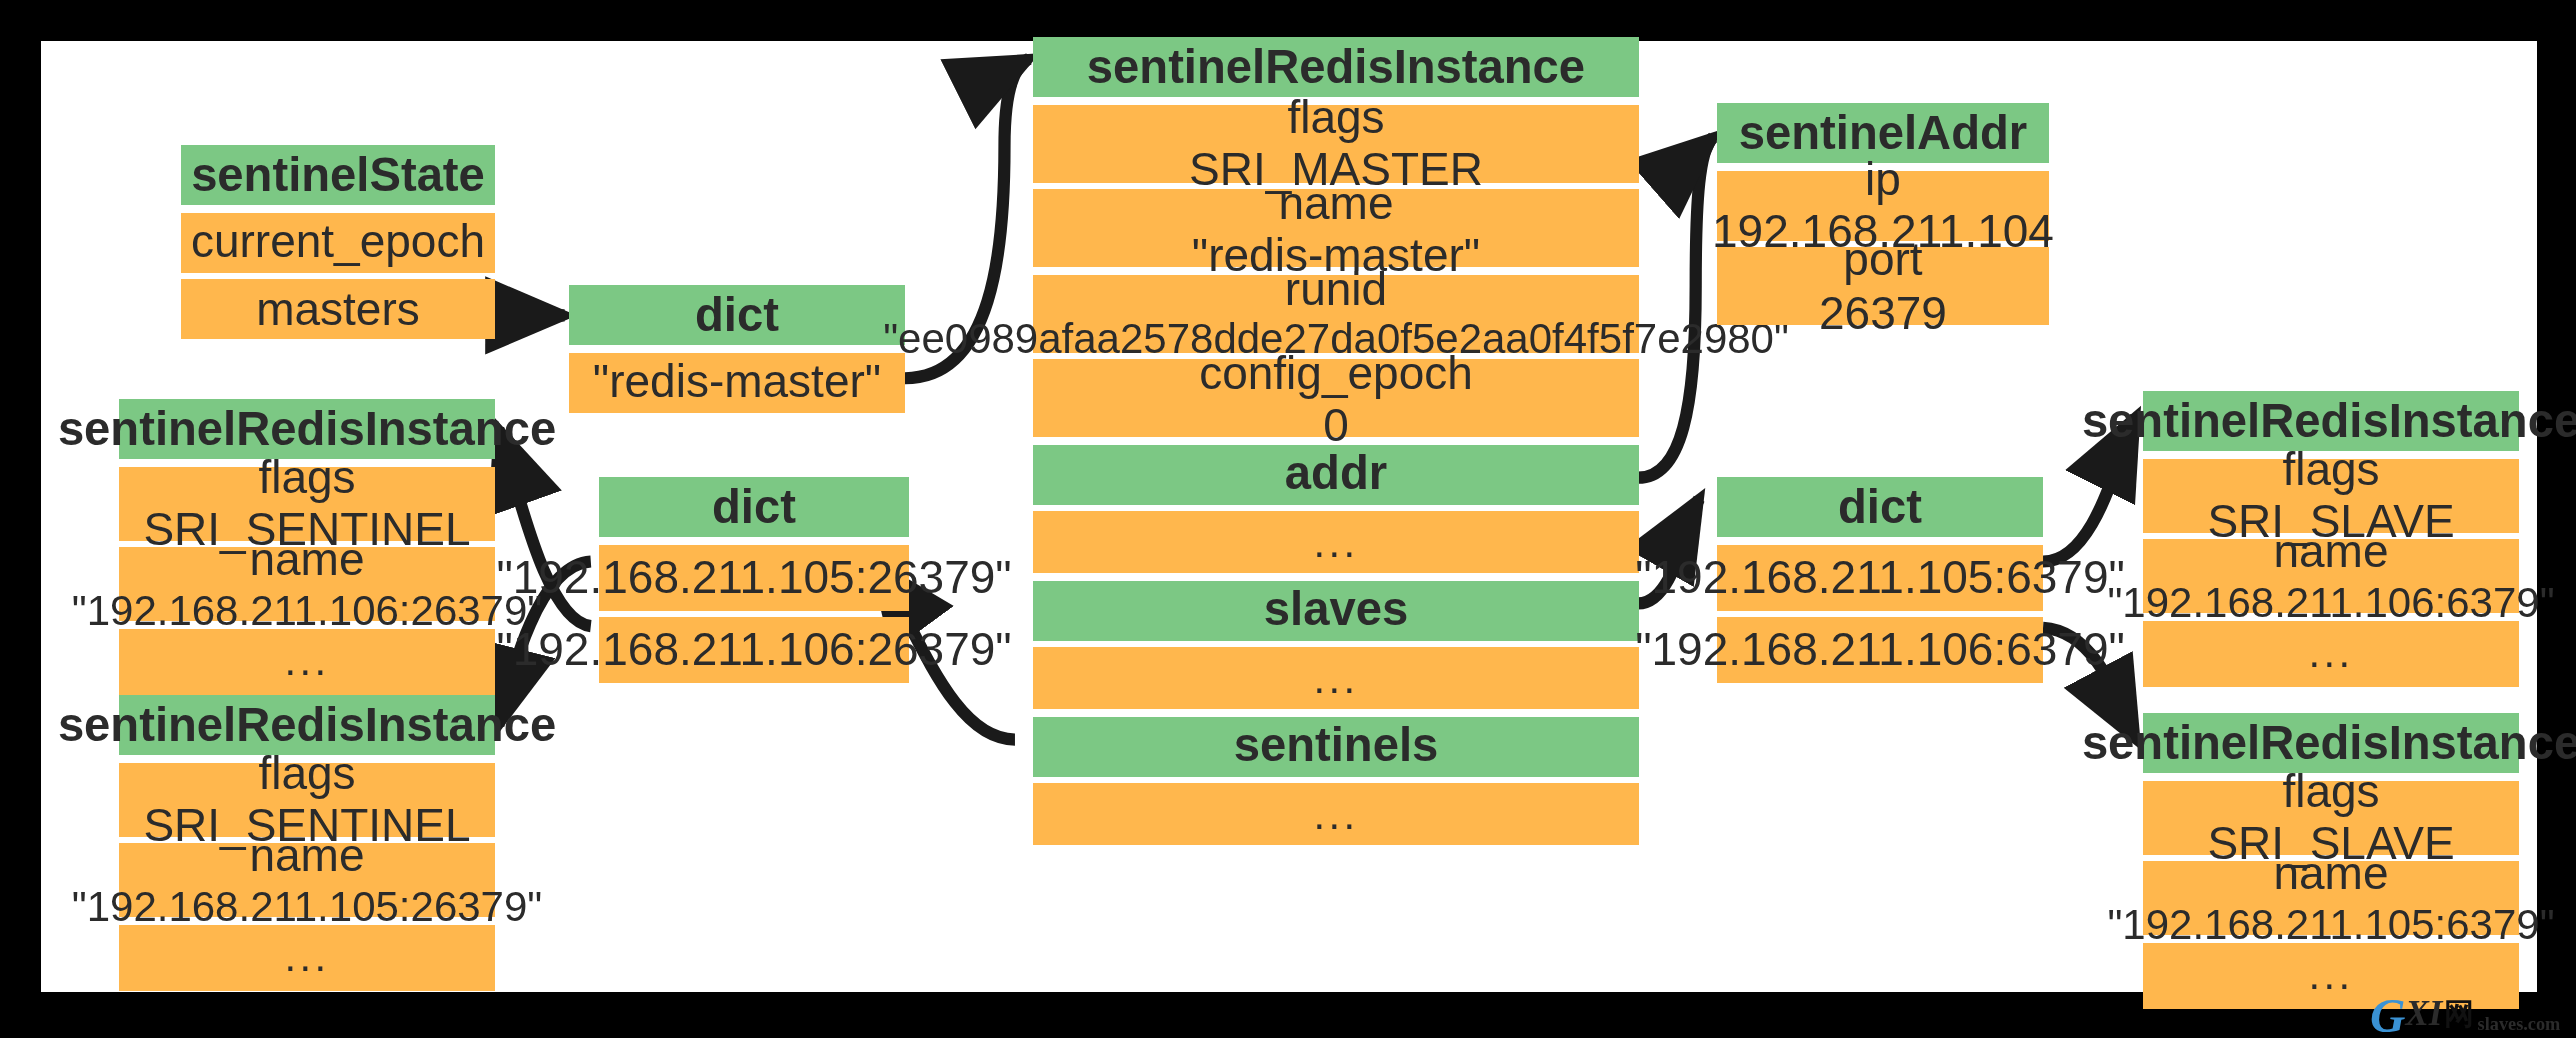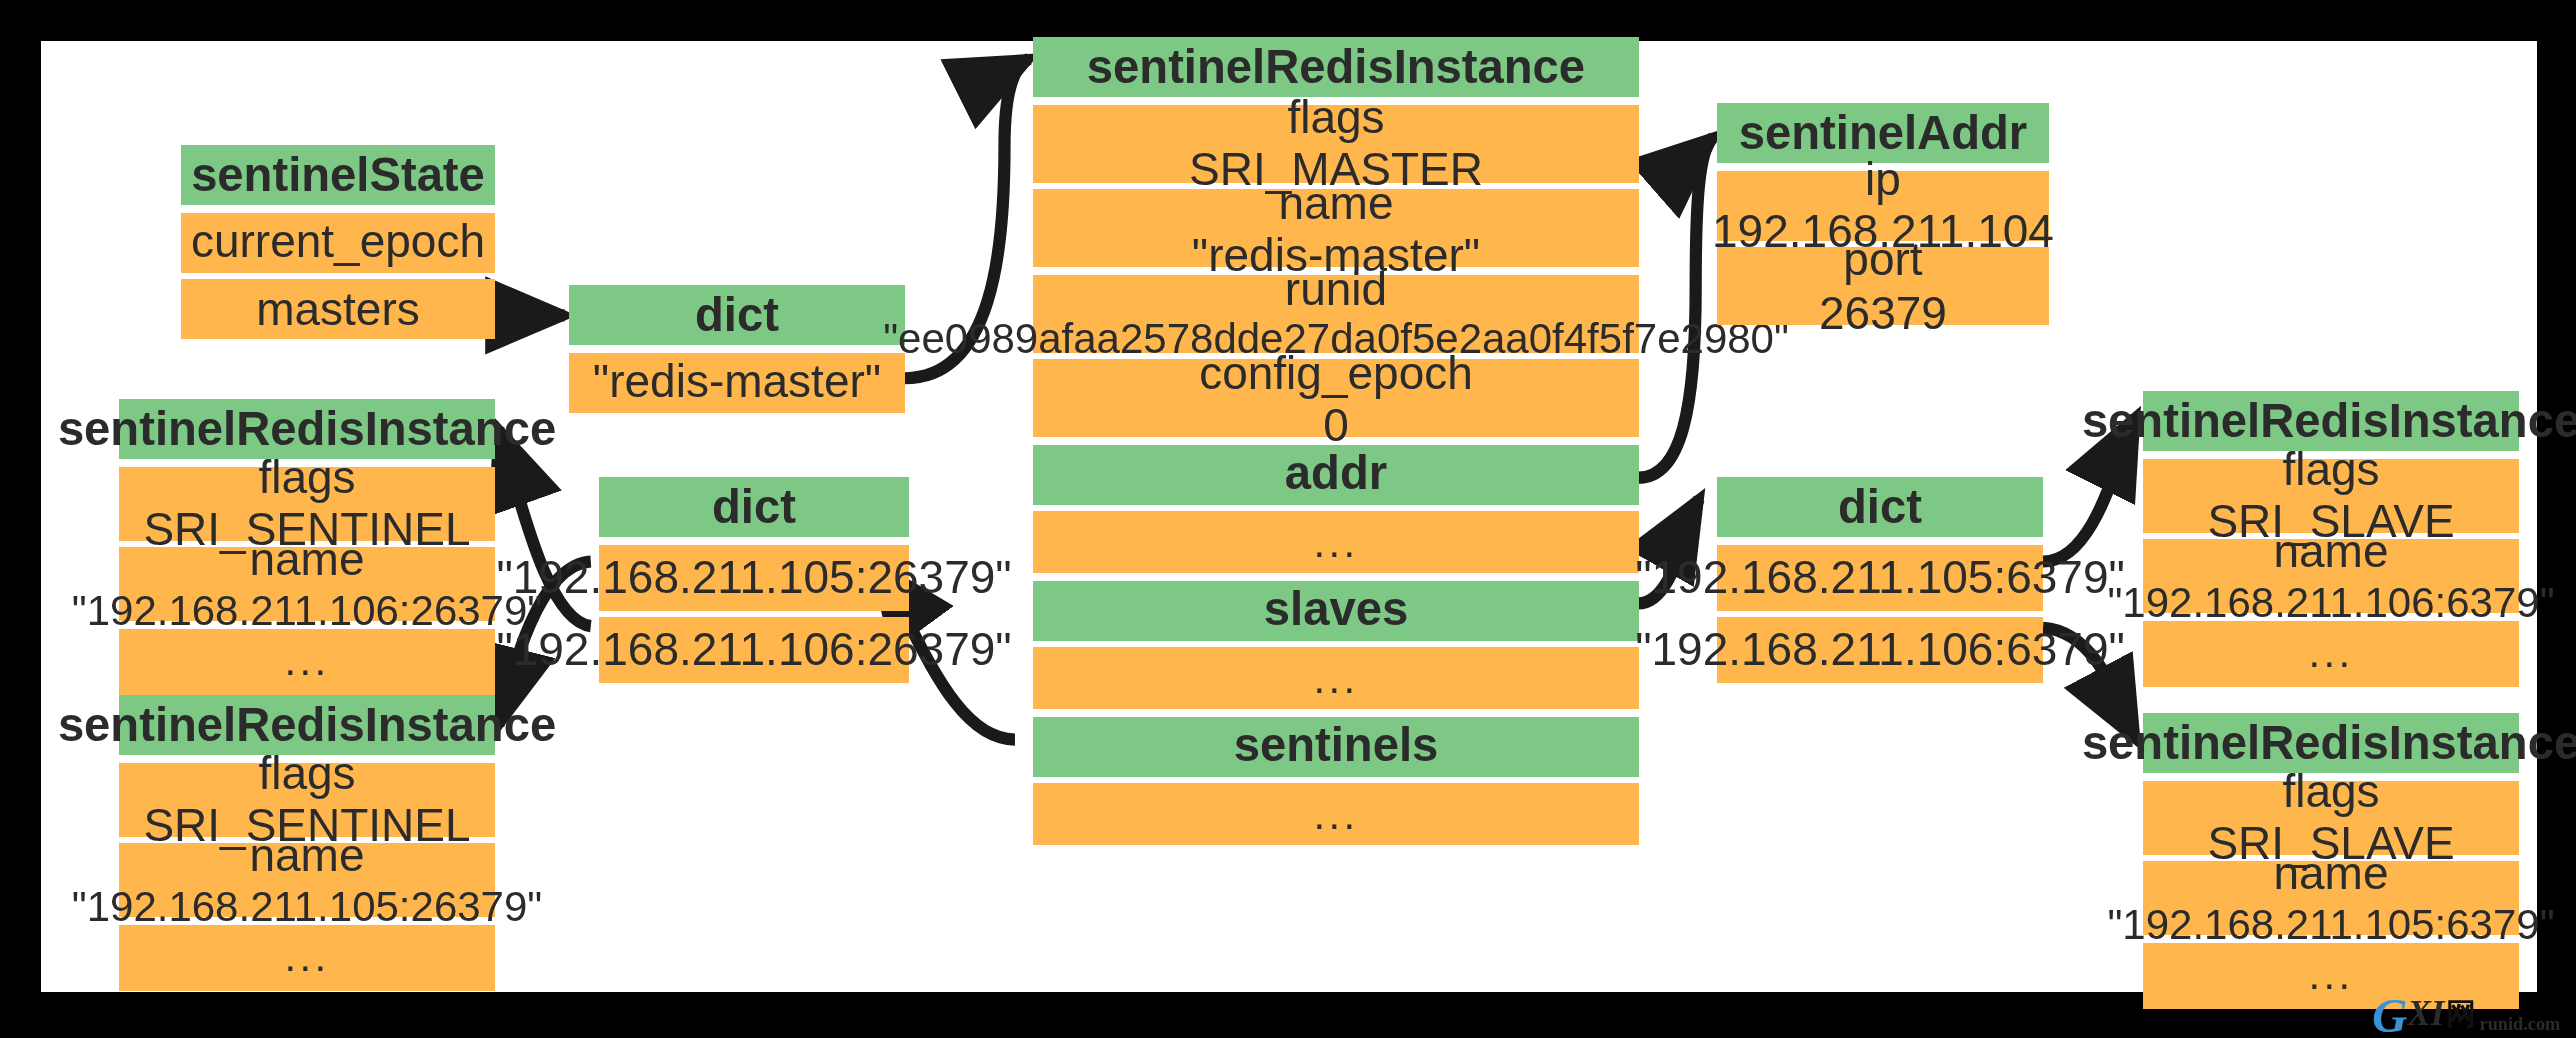"runid.com" span.wm-sub { text: runid.com -> slaves.com }
